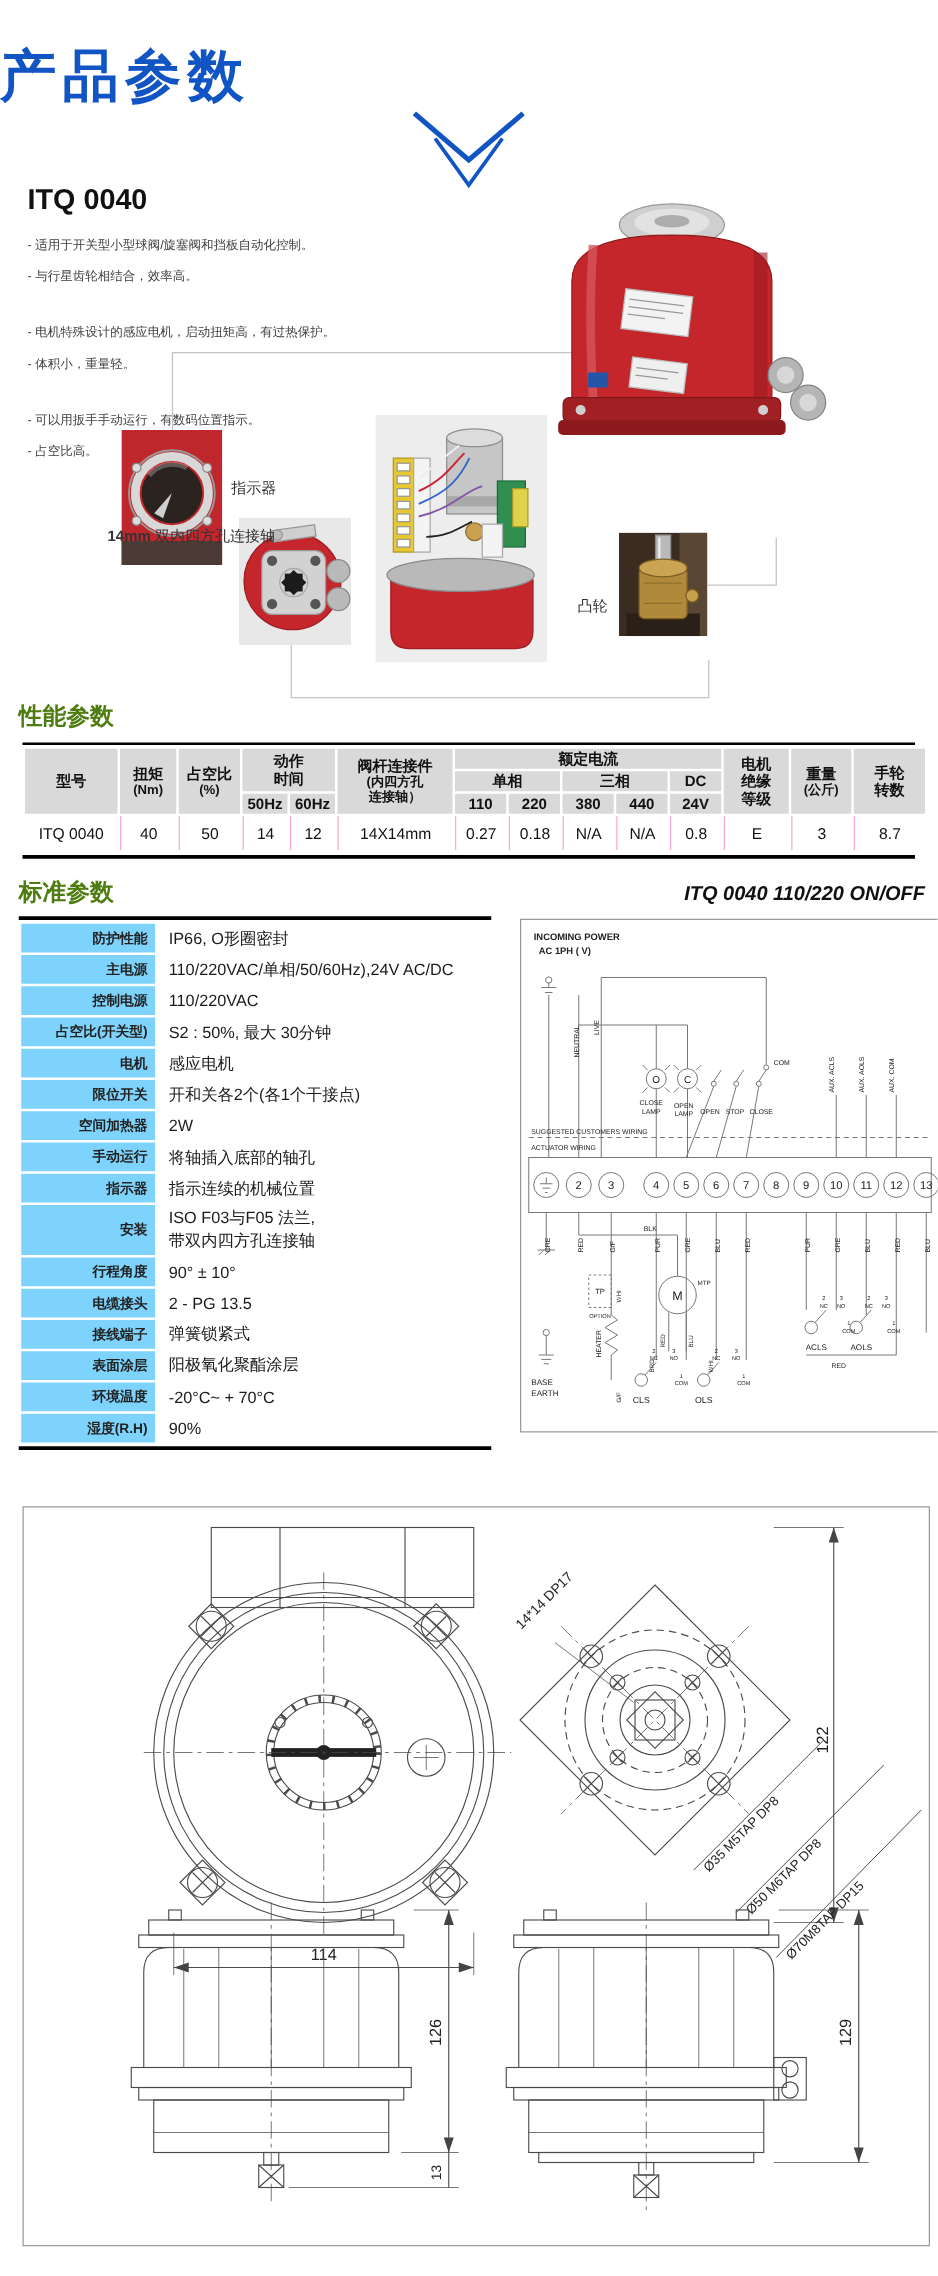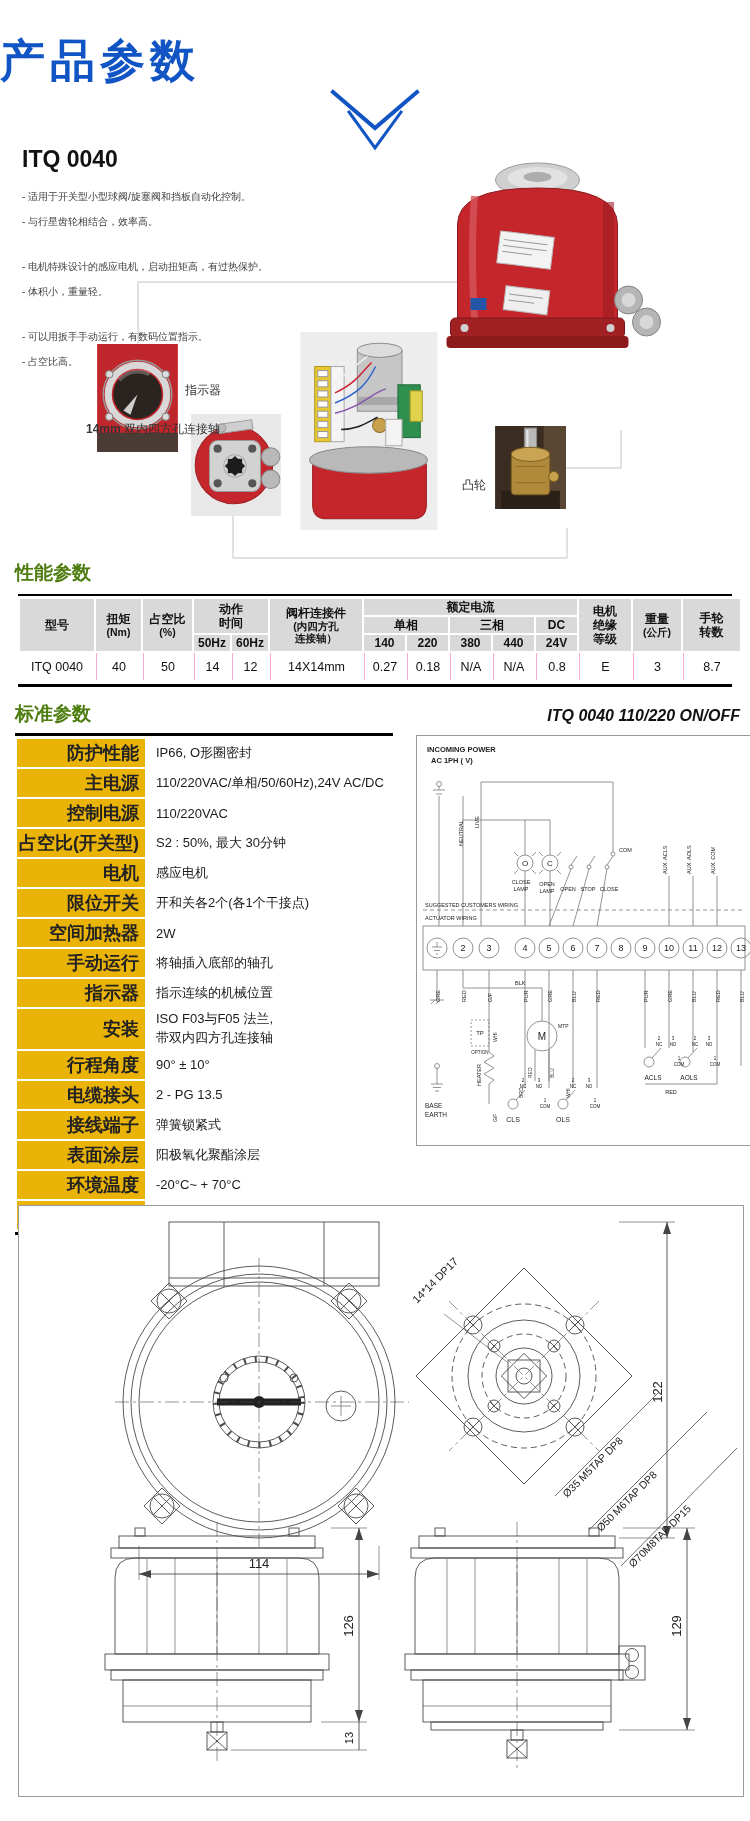"140" th { text: 140 -> 110 }
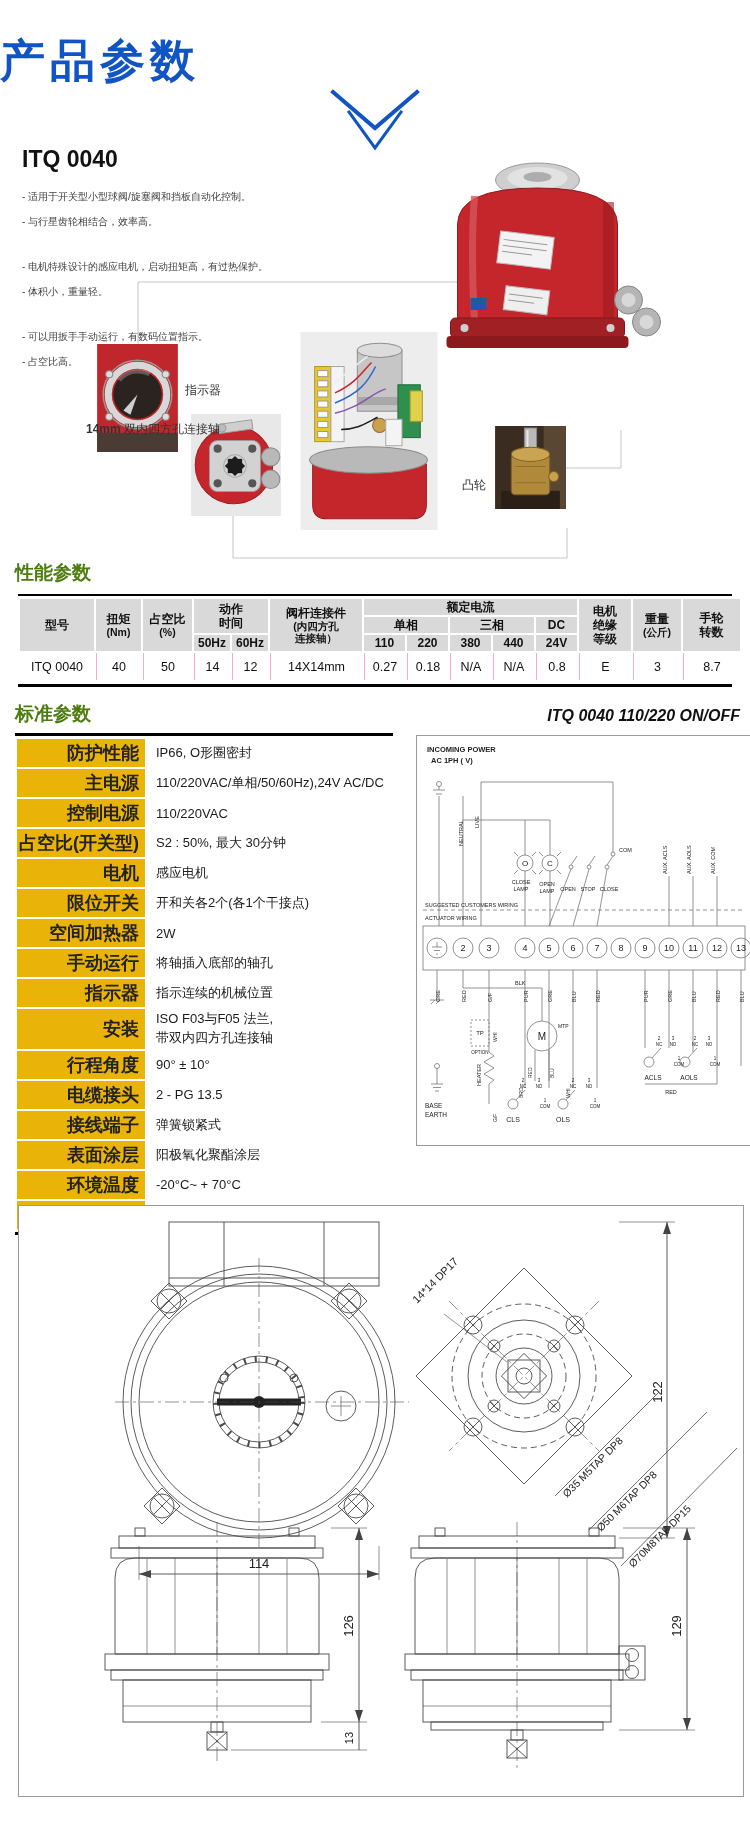"防护性能" .std .lab { background: #eab308 -> #7dd3fc; font-size: 18px -> 11px }
